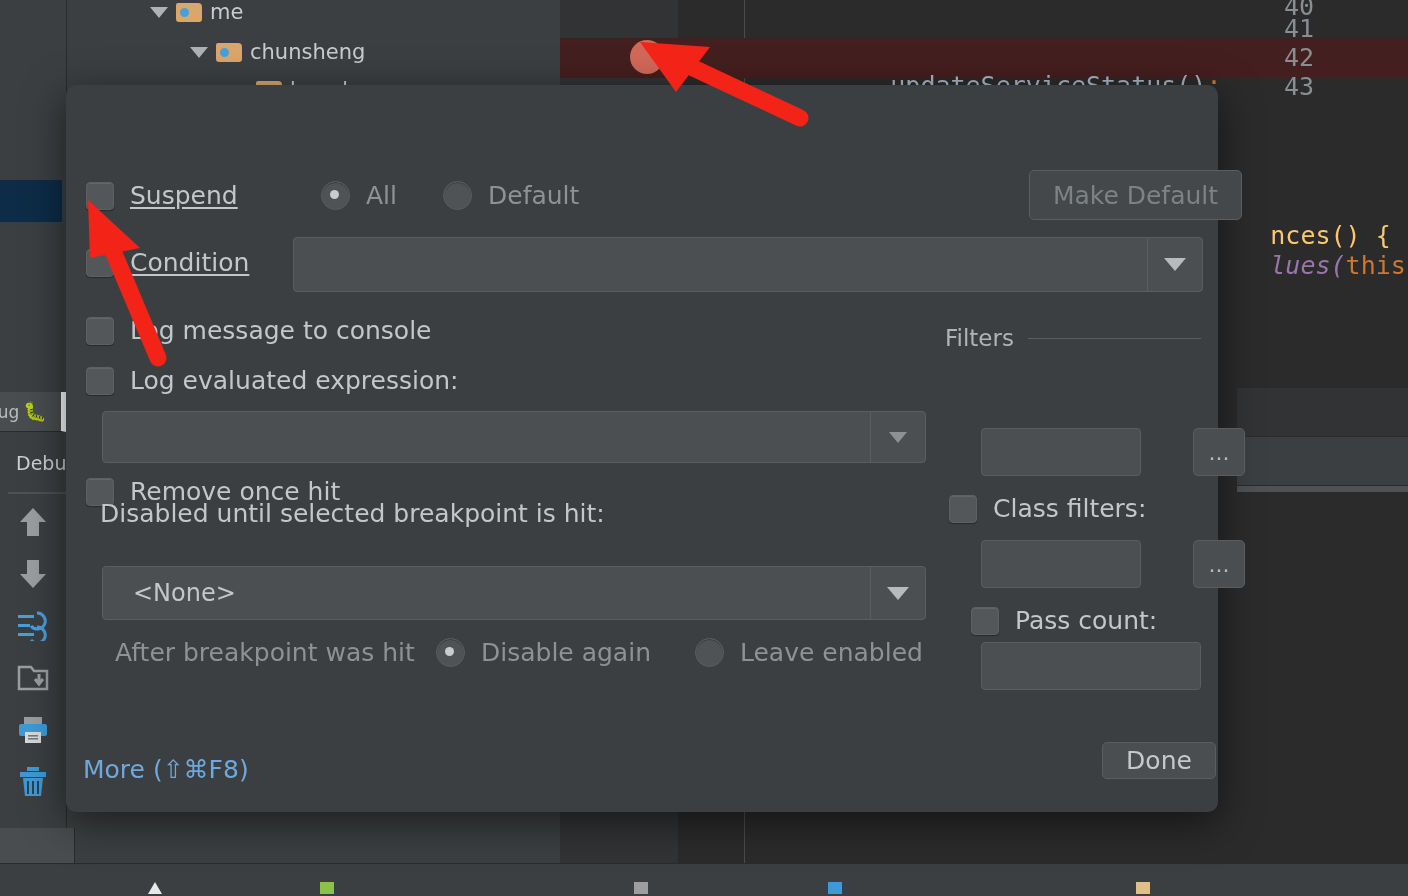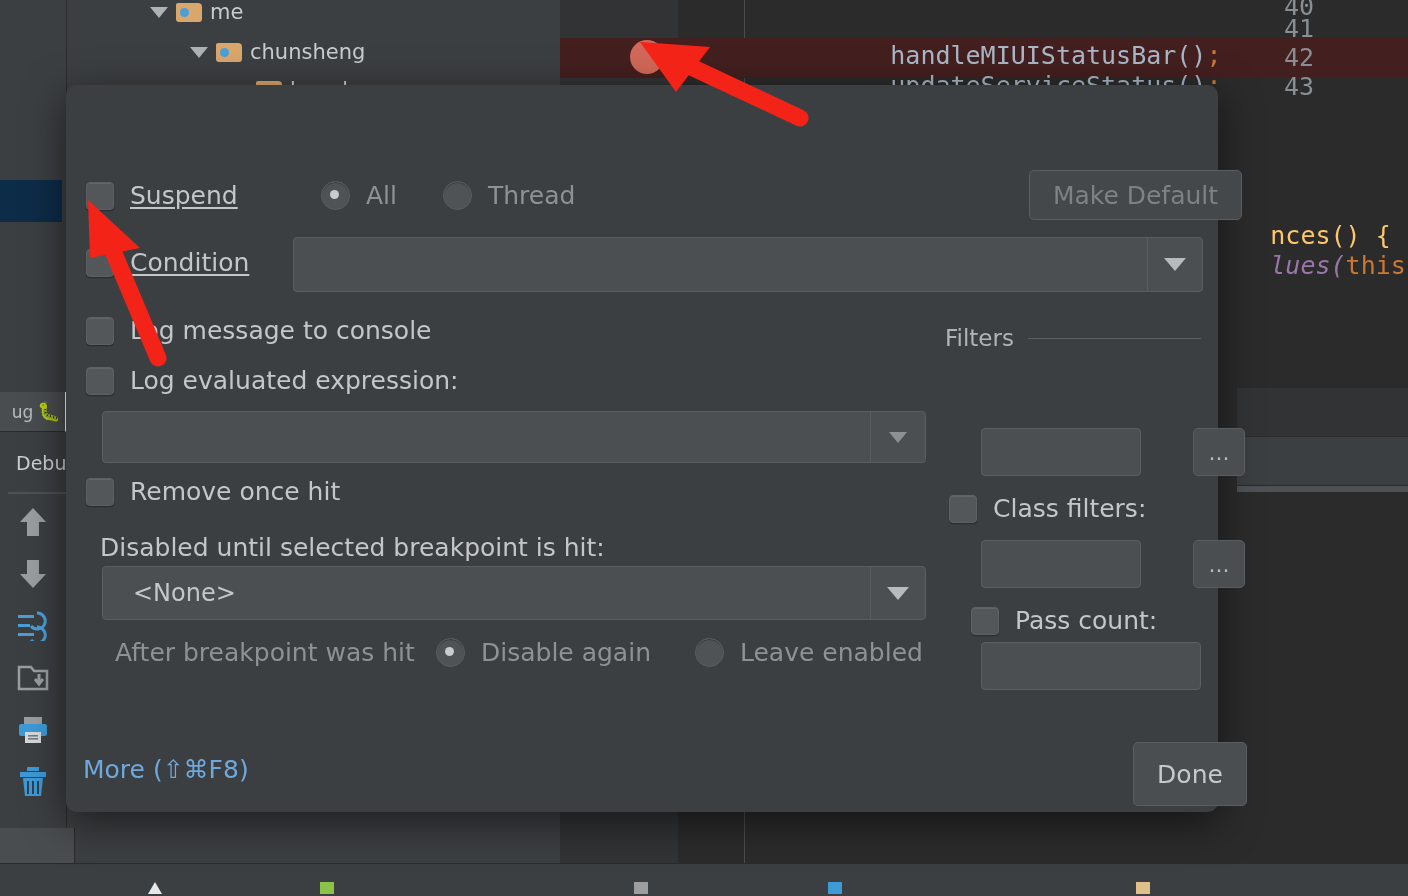"handleMIUIStatusBar();" div.code { html: <div> <span>handleMIUIStatusBar()</span><span>;</span> </div> -> none }
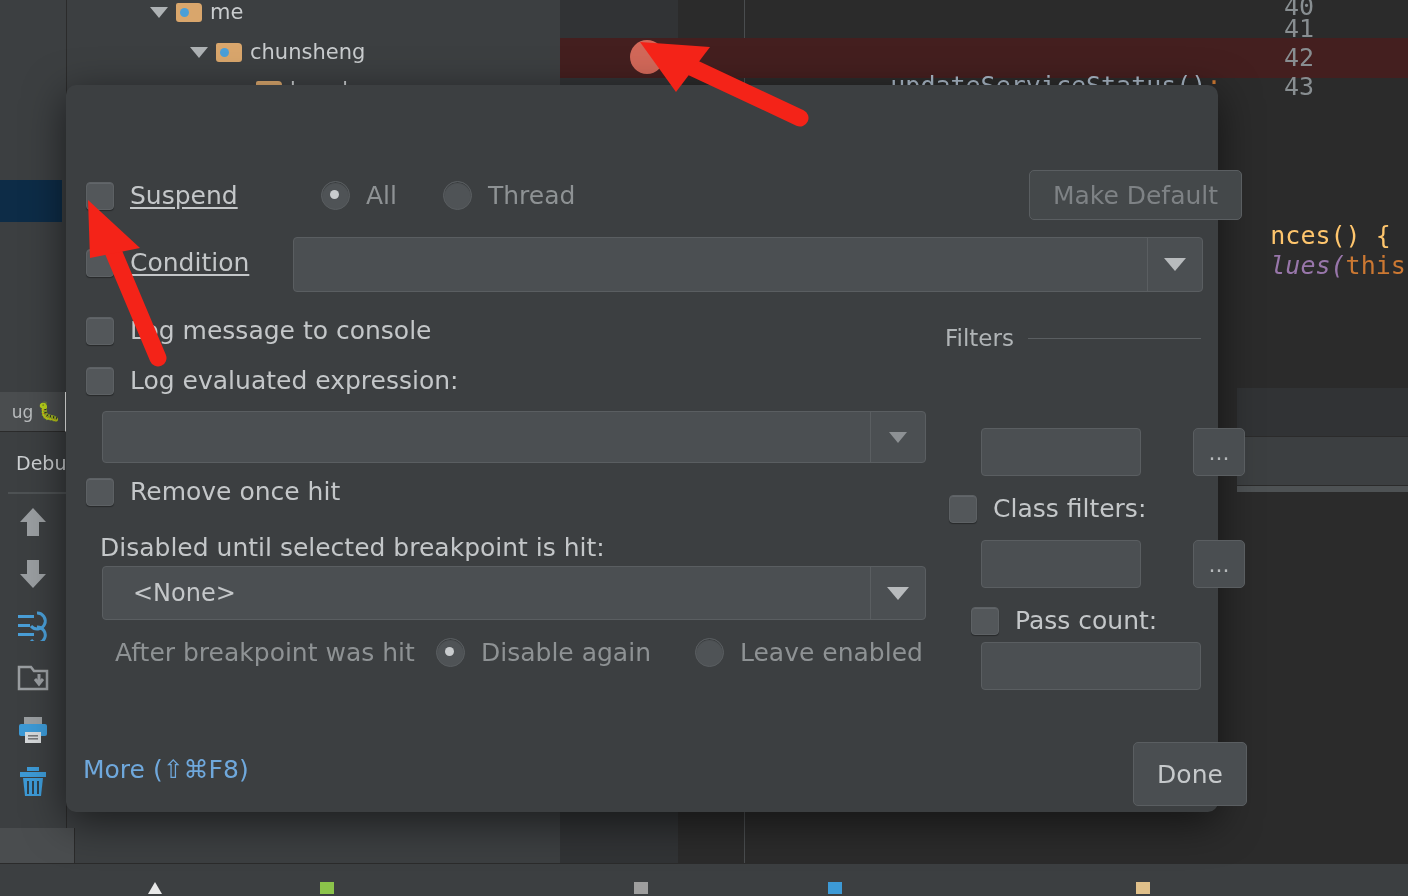"Thread" span.lbl { text: Thread -> Default }
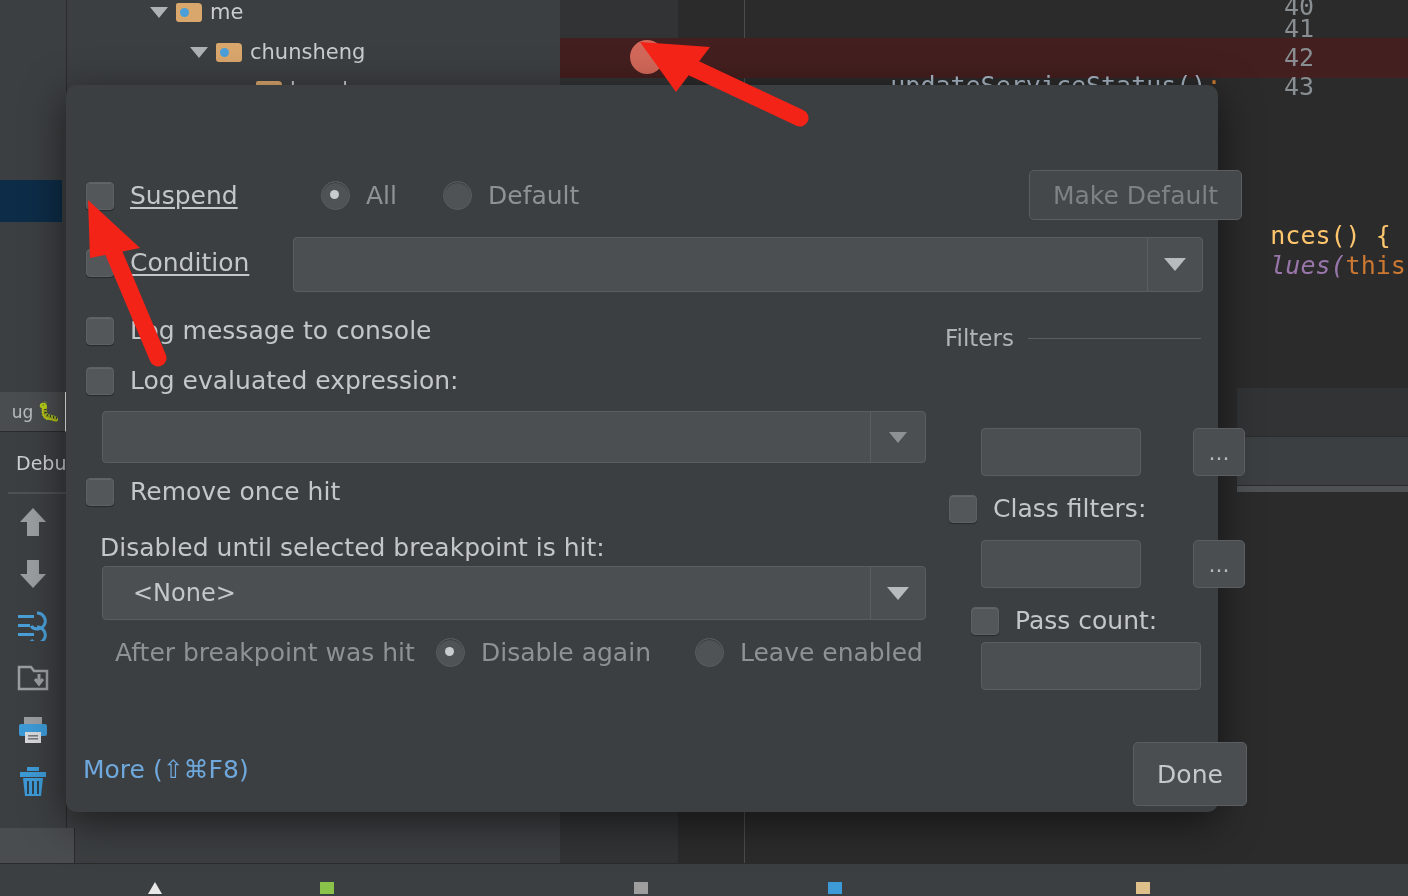"ug" .debug-tab { border-right: 1px solid #ffffff -> 5px solid #ffffff; padding-right: 4px -> 14px }
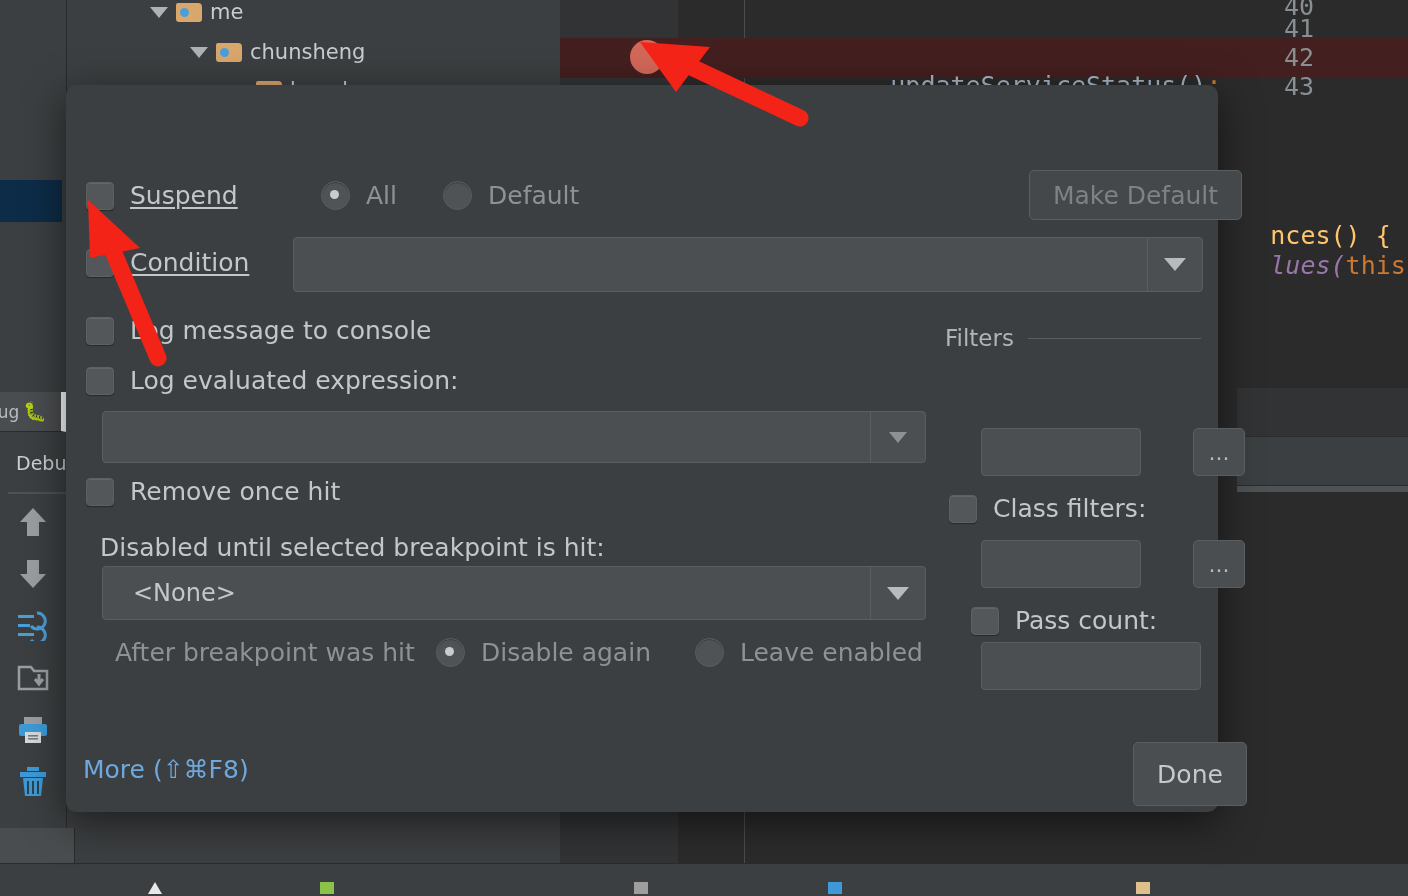"Disabled until selected breakpoint is" div.lbl { top: 448px -> 414px }
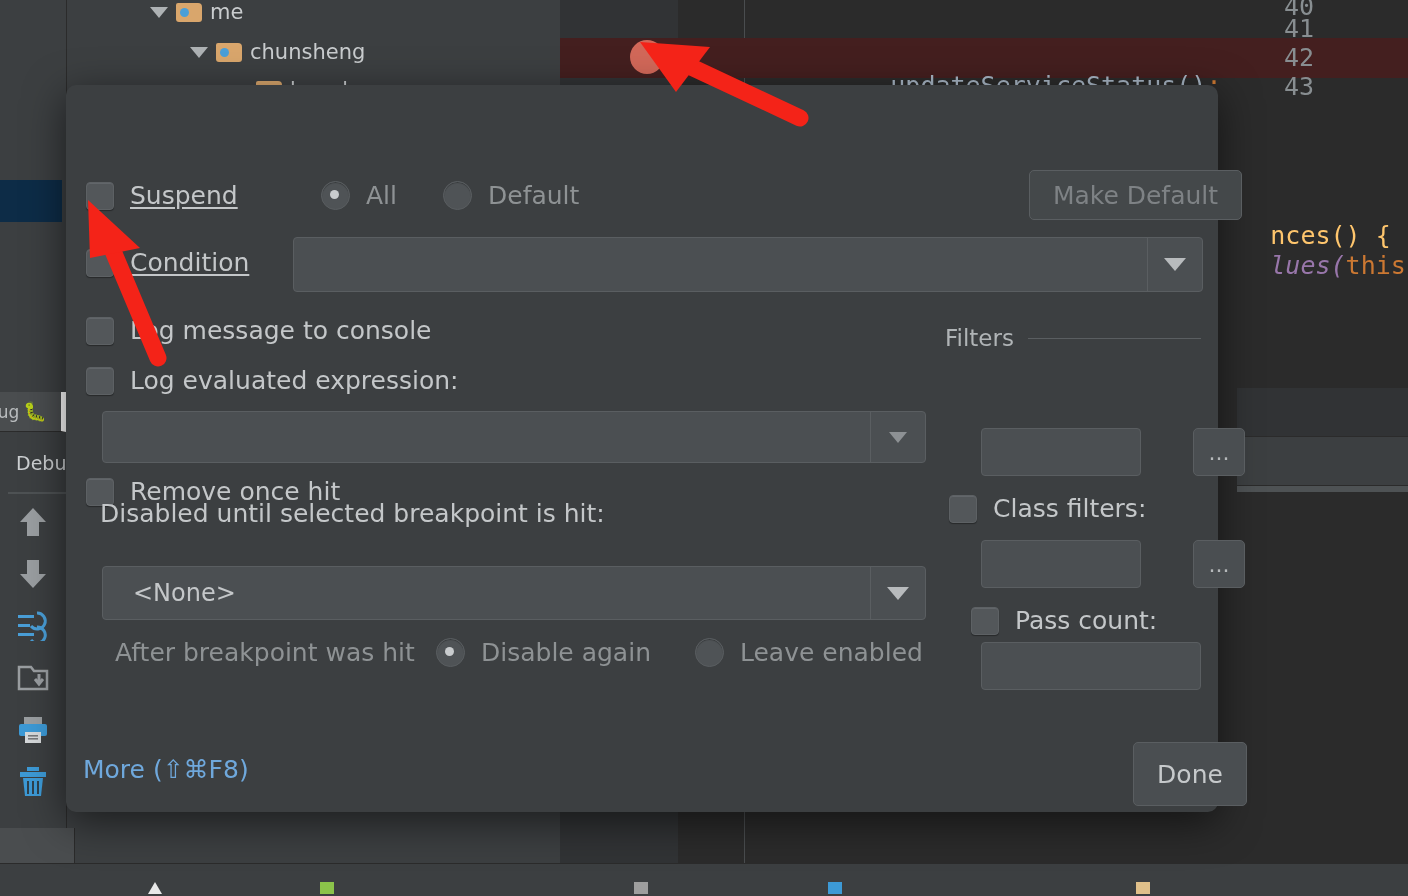"Done" div.btn { height: 64px -> 37px; left: 1023px -> 992px }
